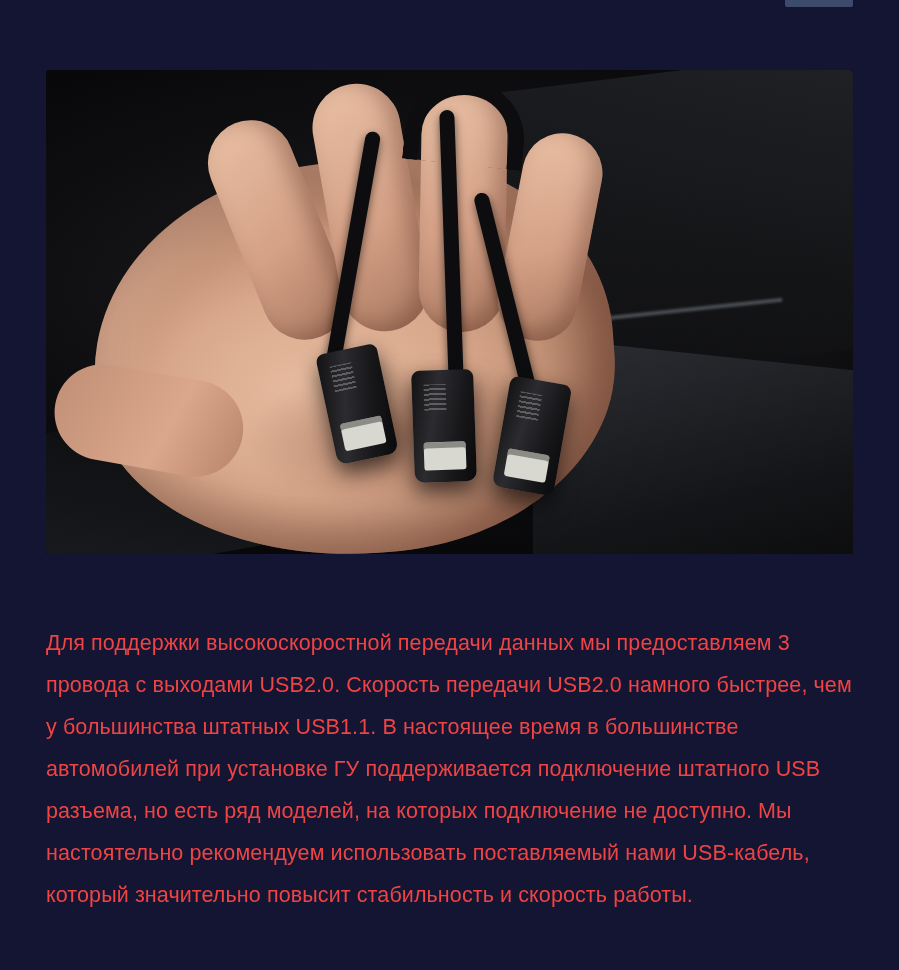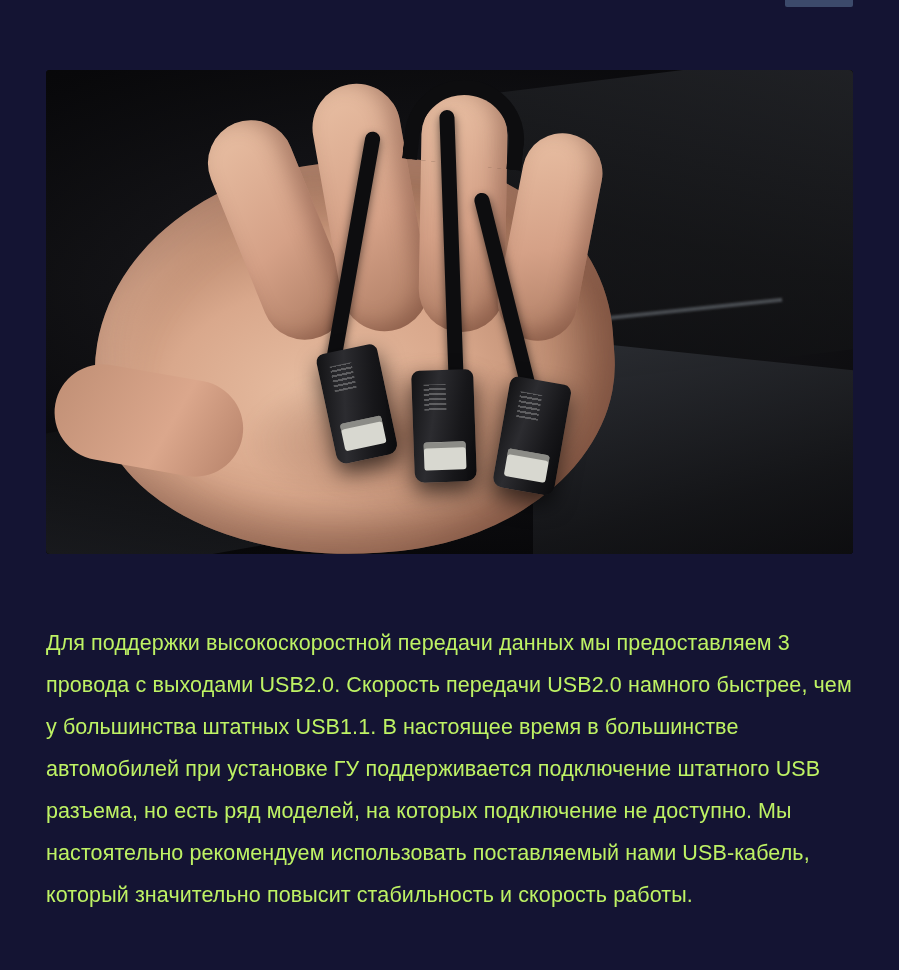"Для поддержки высокоскоростной передачи" .caption { color: #bef264 -> #ef4444 }
